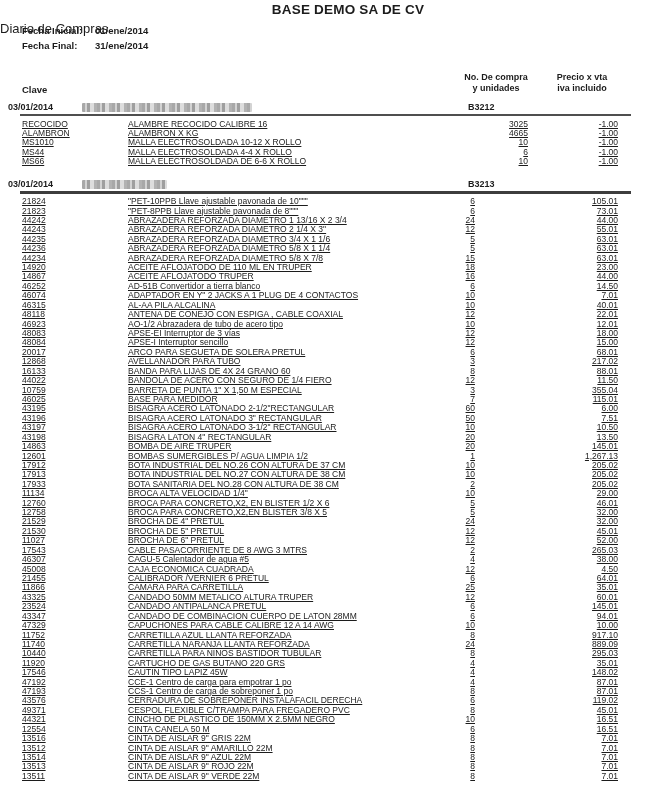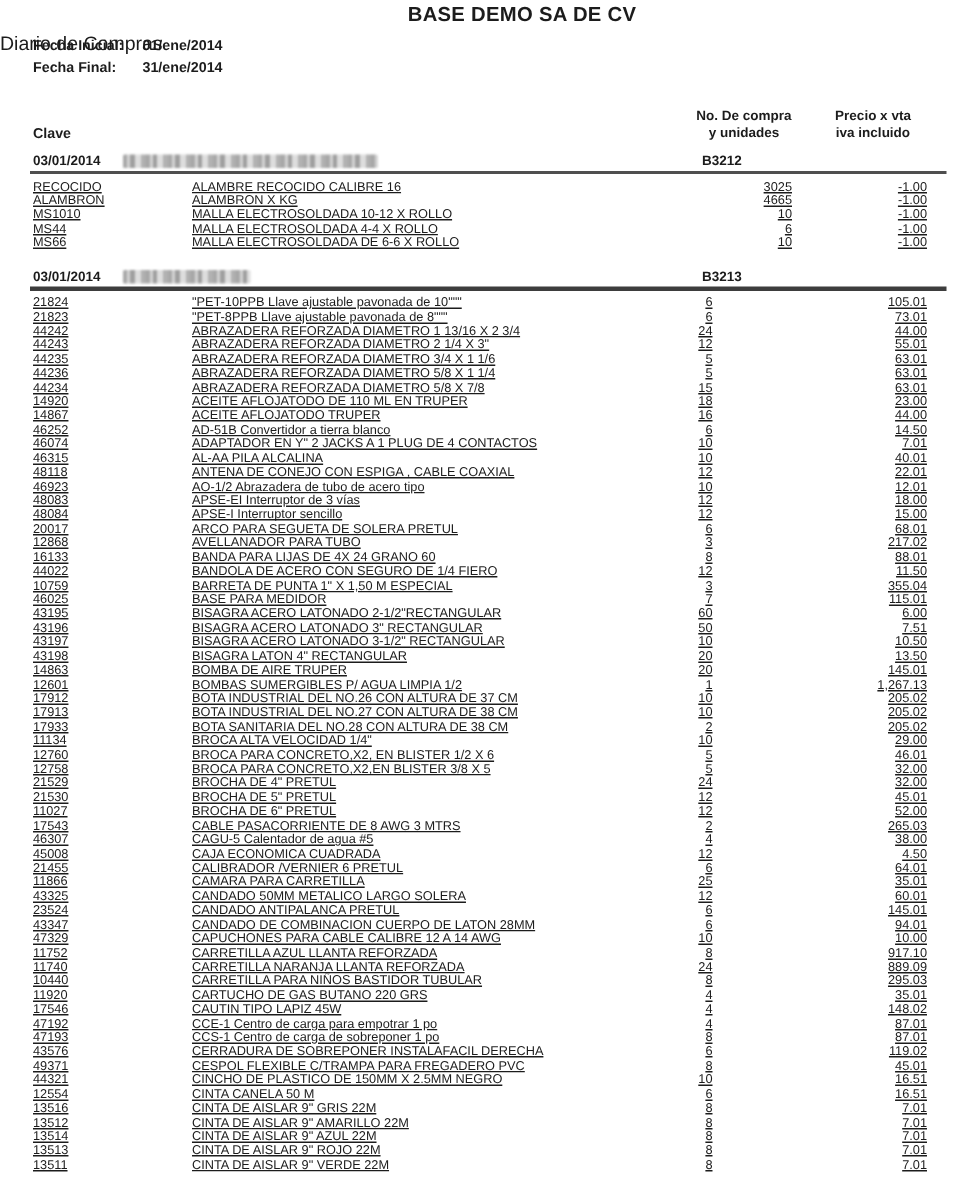"03/01/2014" .section-header { padding-left: 22px -> 8px }
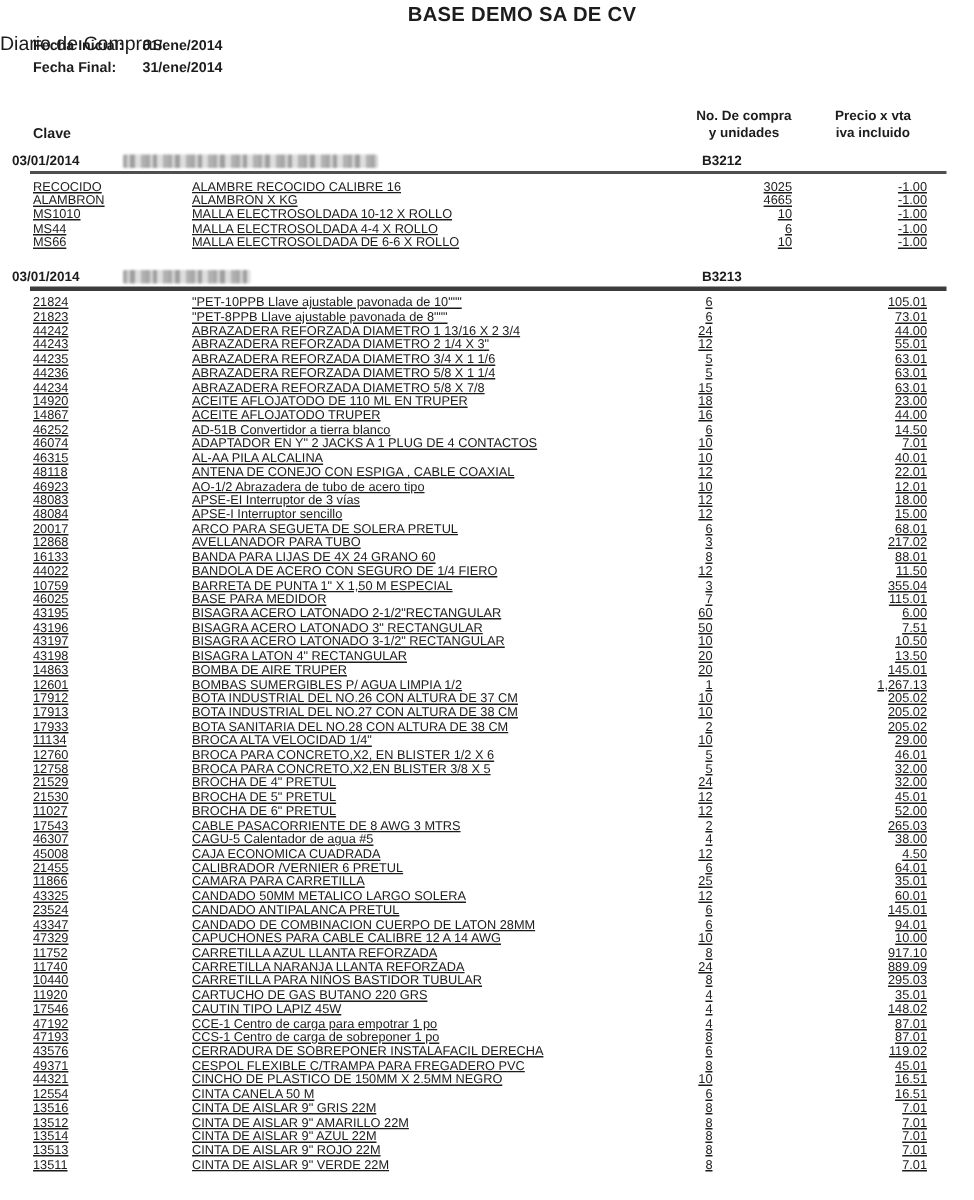"CANDADO 50MM METALICO LARGO SOLERA" span.c-desc { text: LARGO SOLERA -> ALTURA TRUPER }
